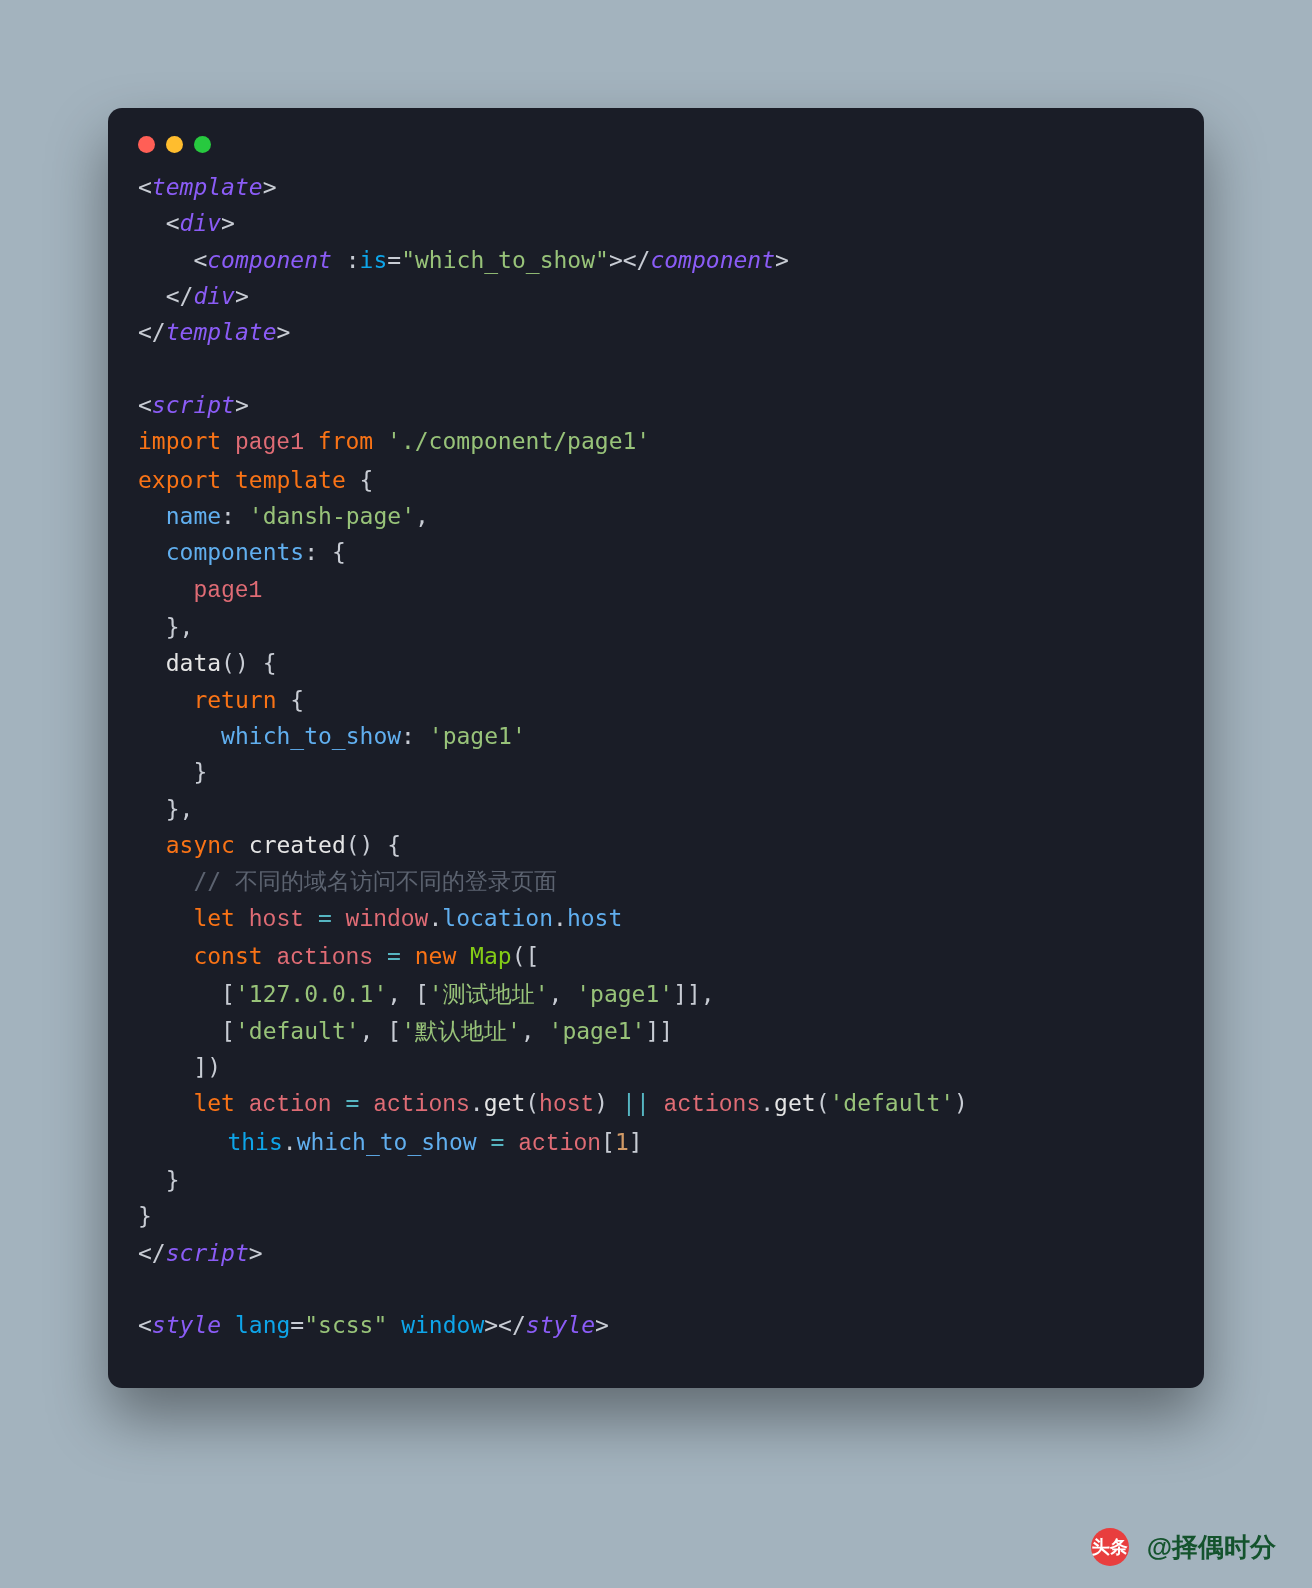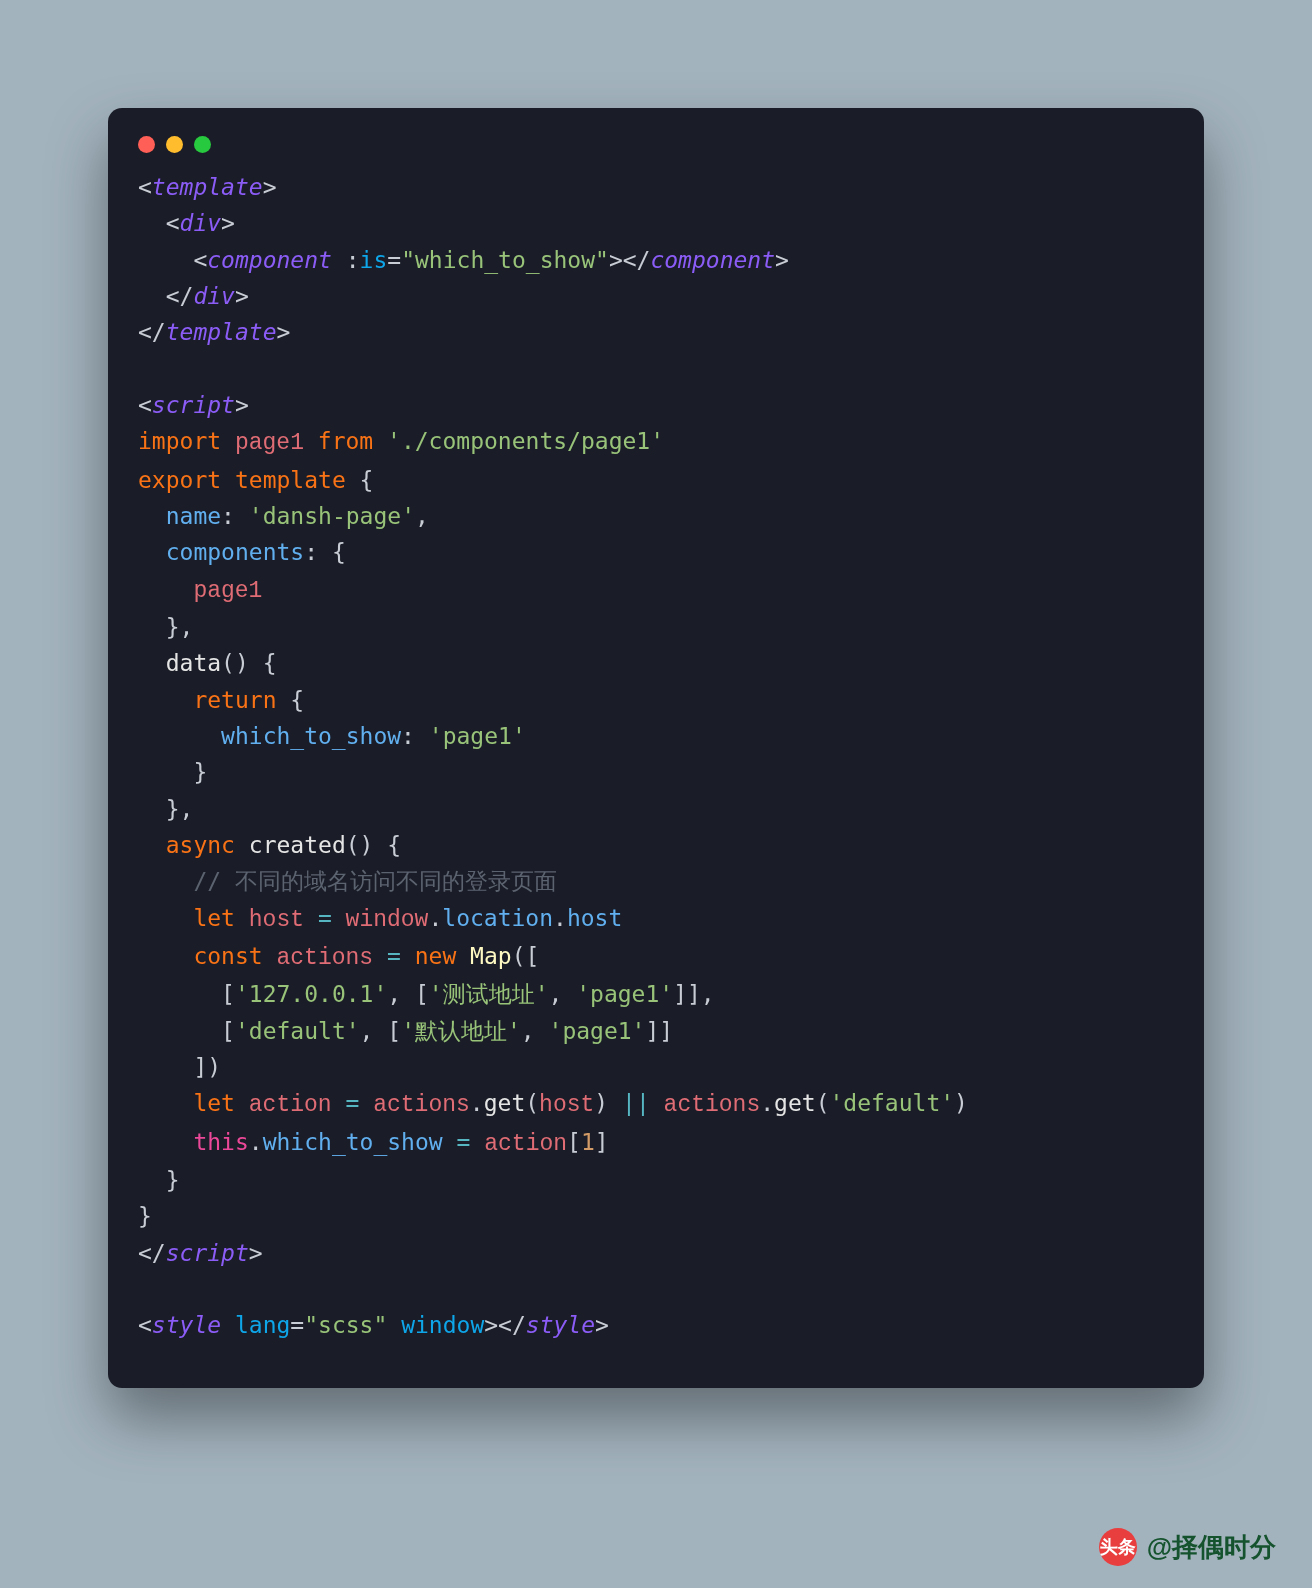"'./components/page1'" span.c-str { text: './components/page1' -> './component/page1' }
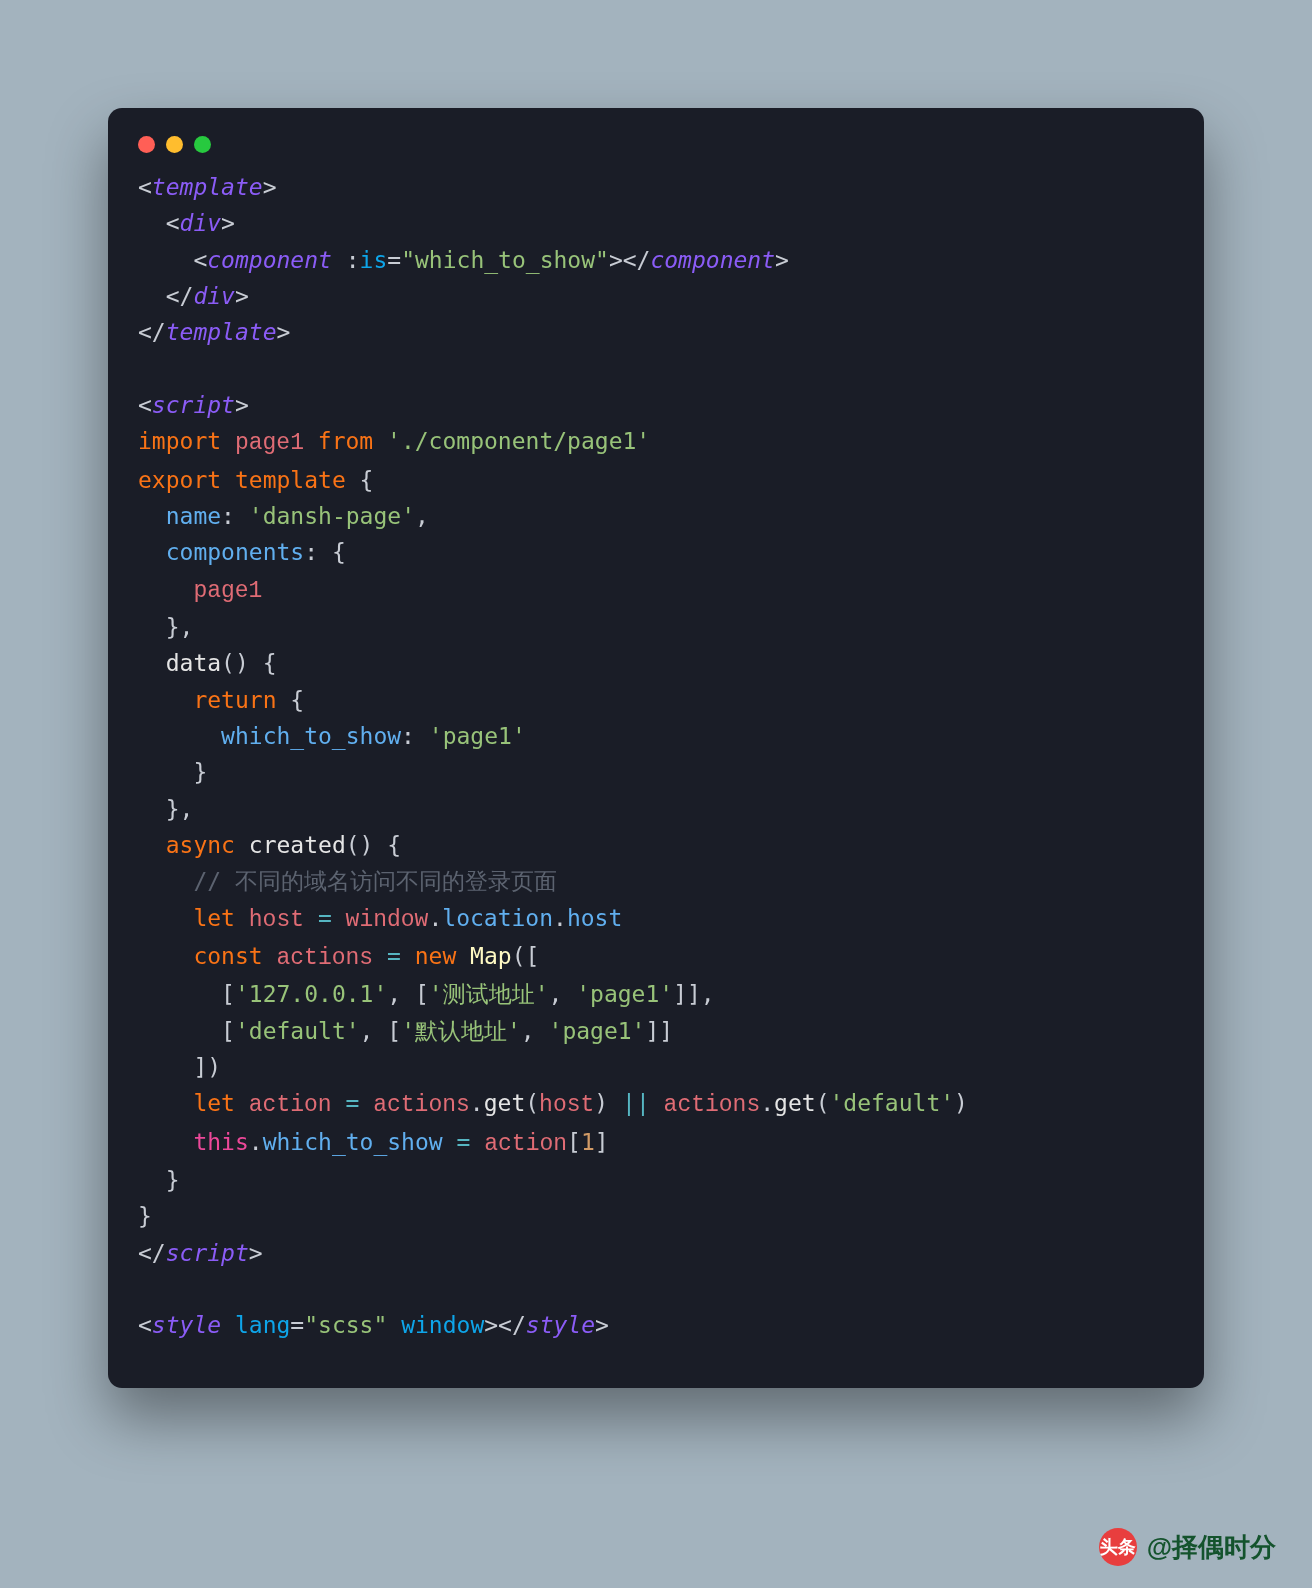"Map" .c-class { color: #fef9c3 -> #84cc16 }
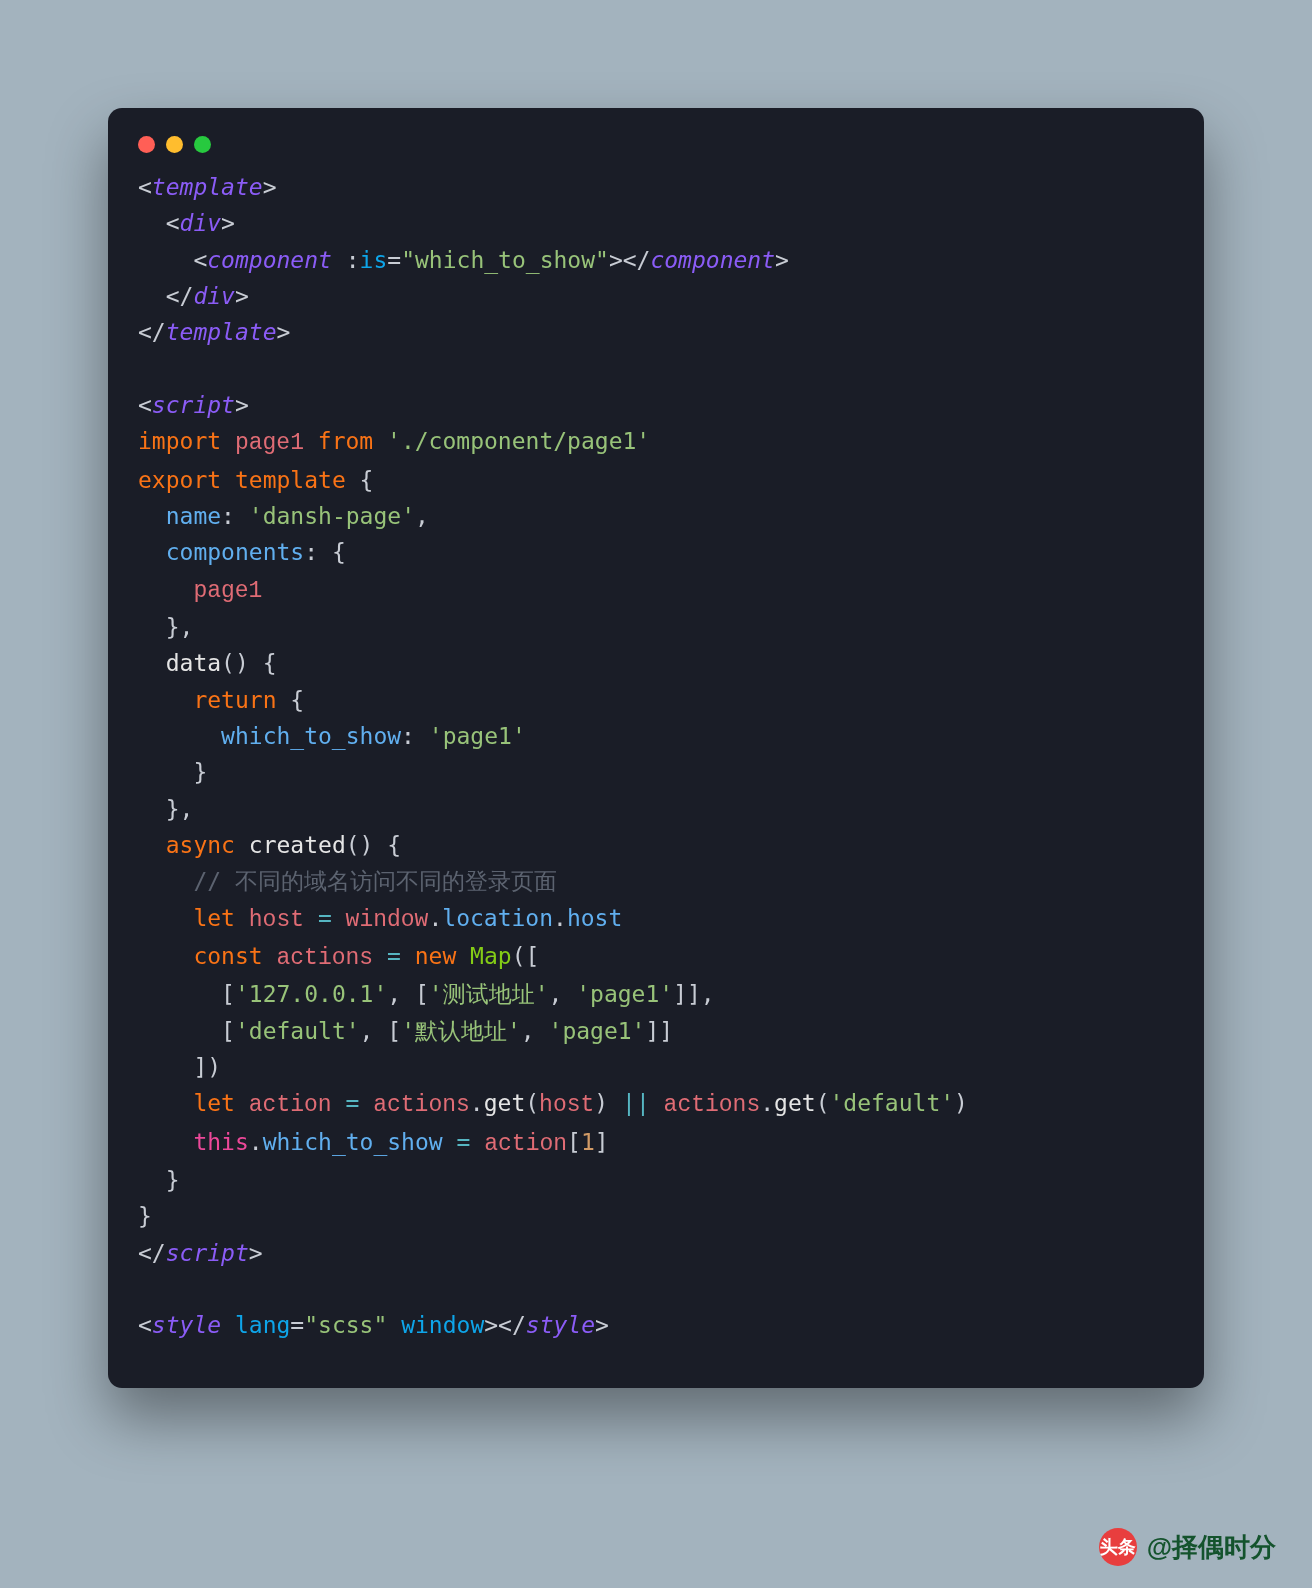"this" .c-this { color: #ec4899 -> #0ea5e9; margin-left: none -> 34px }
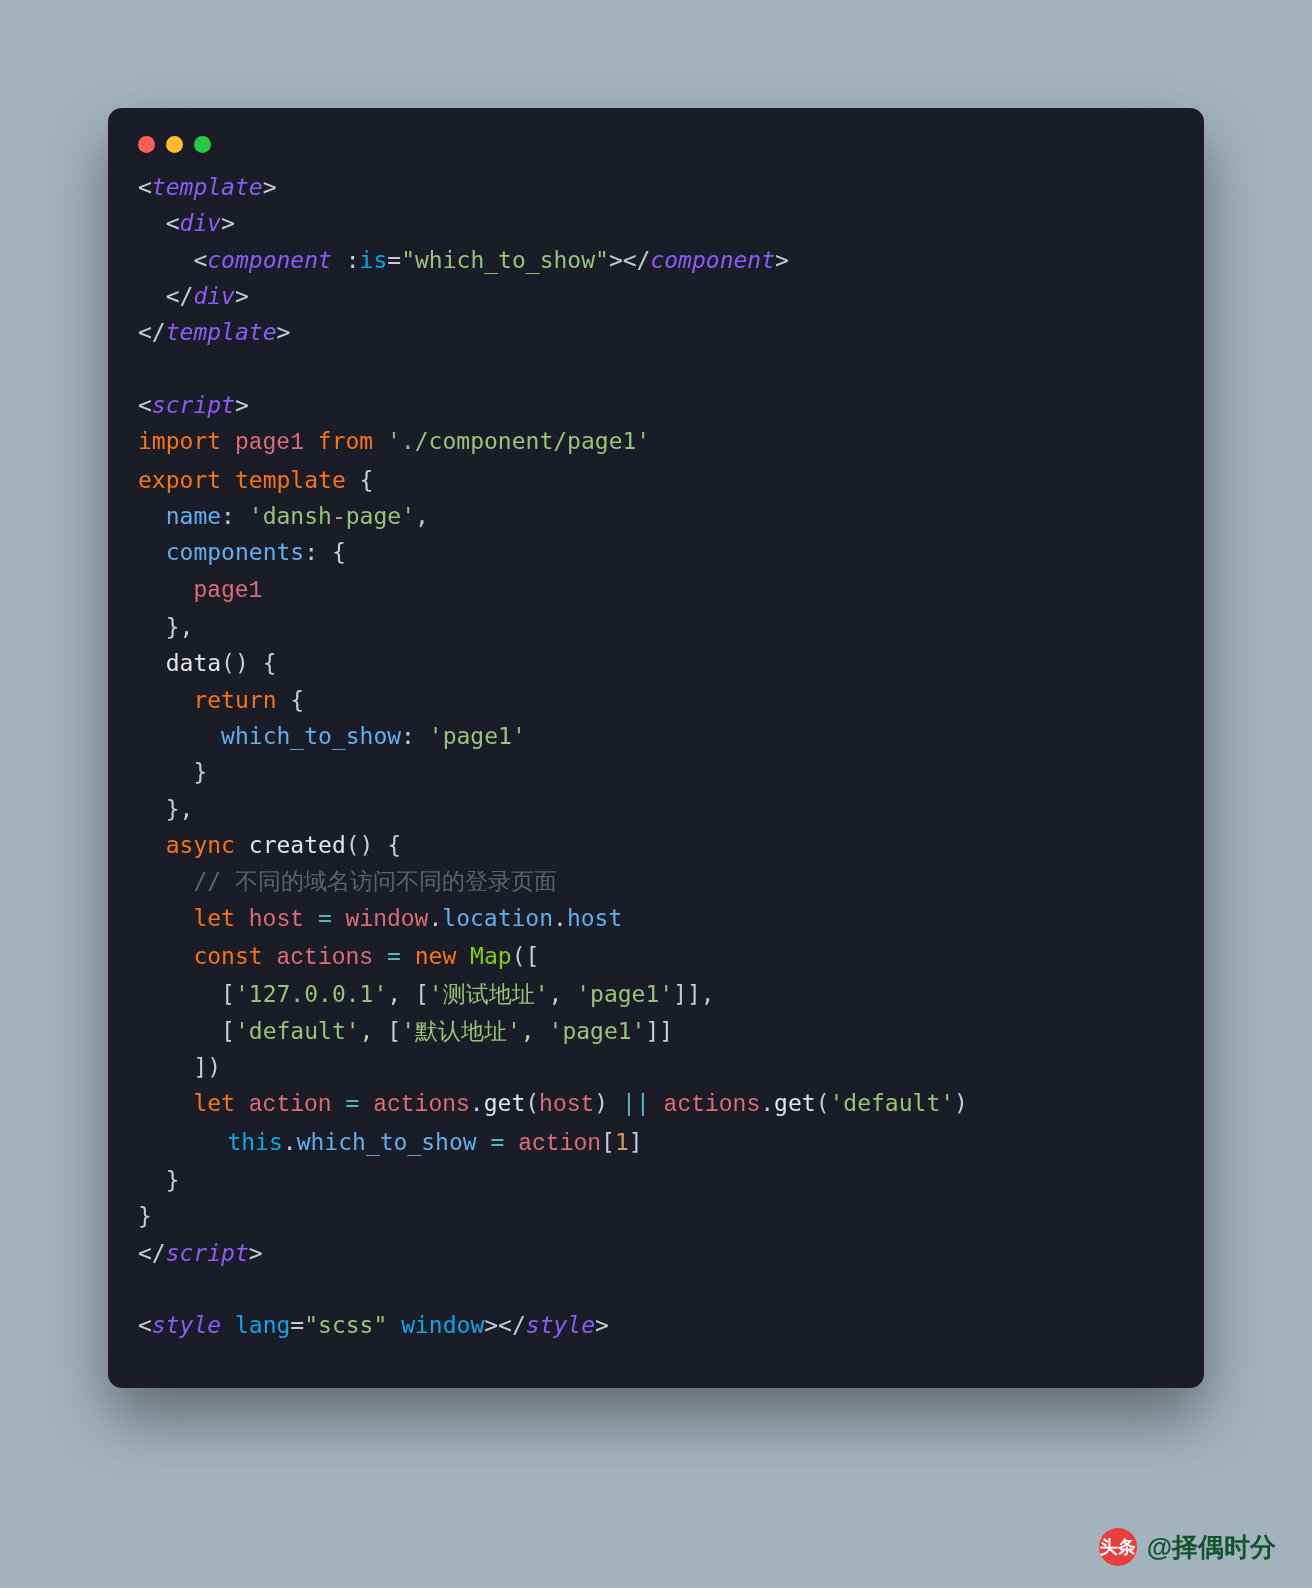"头条" .watermark { gap: 10px -> 18px }
